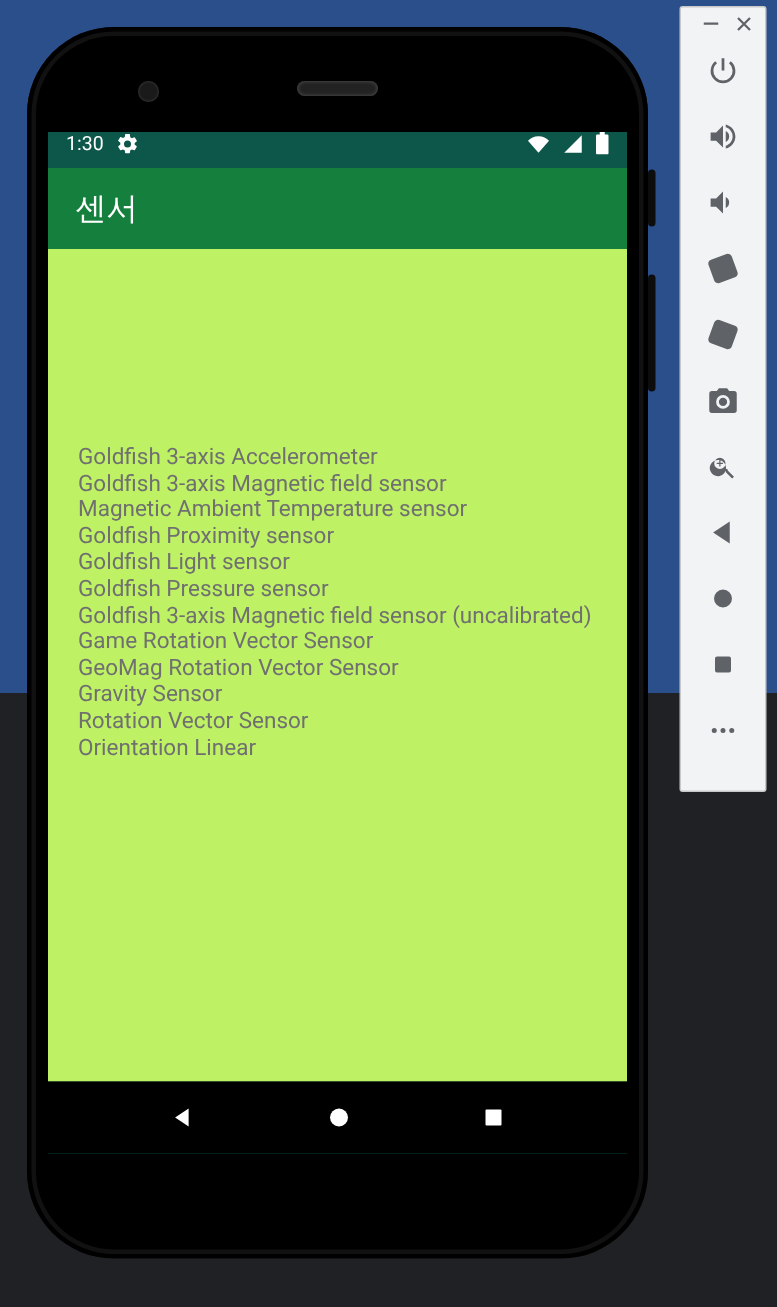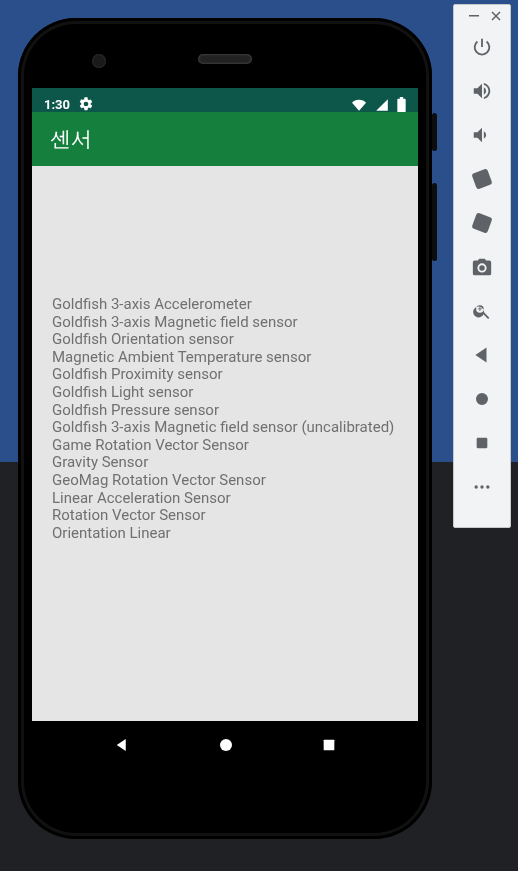"1:30" .status { align-items: flex-end -> flex-start; font-weight: 700 -> 400 }
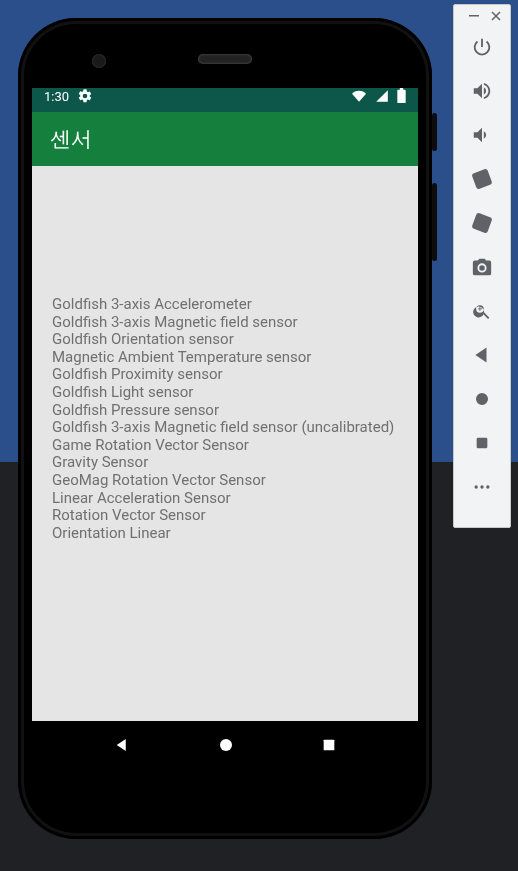"Goldfish 3-axis Accelerometer" .content { background: #e5e5e5 -> #bef264 }
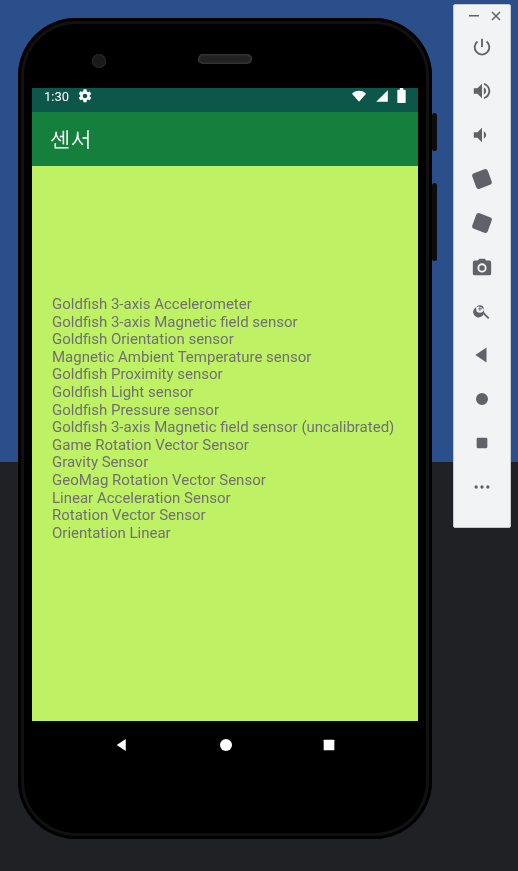"Goldfish Orientation sensor" div.sensor-line { html: <div>Goldfish Orientation sensor</div> -> none }
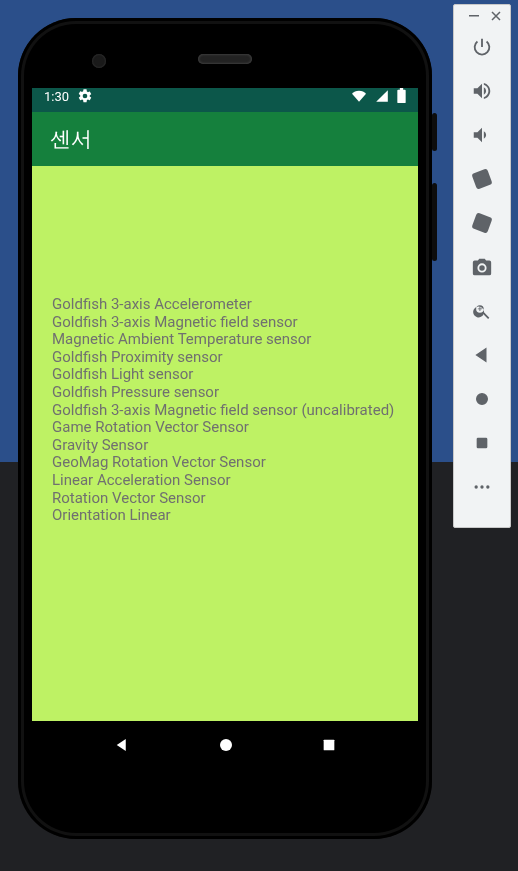"Gravity Sensor" div.sensor-line { order: before "GeoMag Rotation Vector Sensor" -> after "GeoMag Rotation Vector Sensor" }
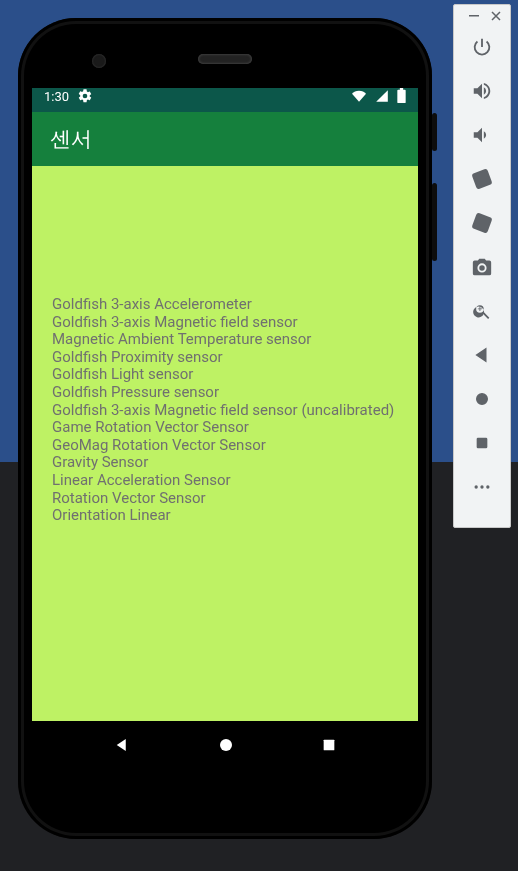"Linear Acceleration Sensor" div.sensor-line { html: <div>Linear Acceleration Sensor</div> -> none }
